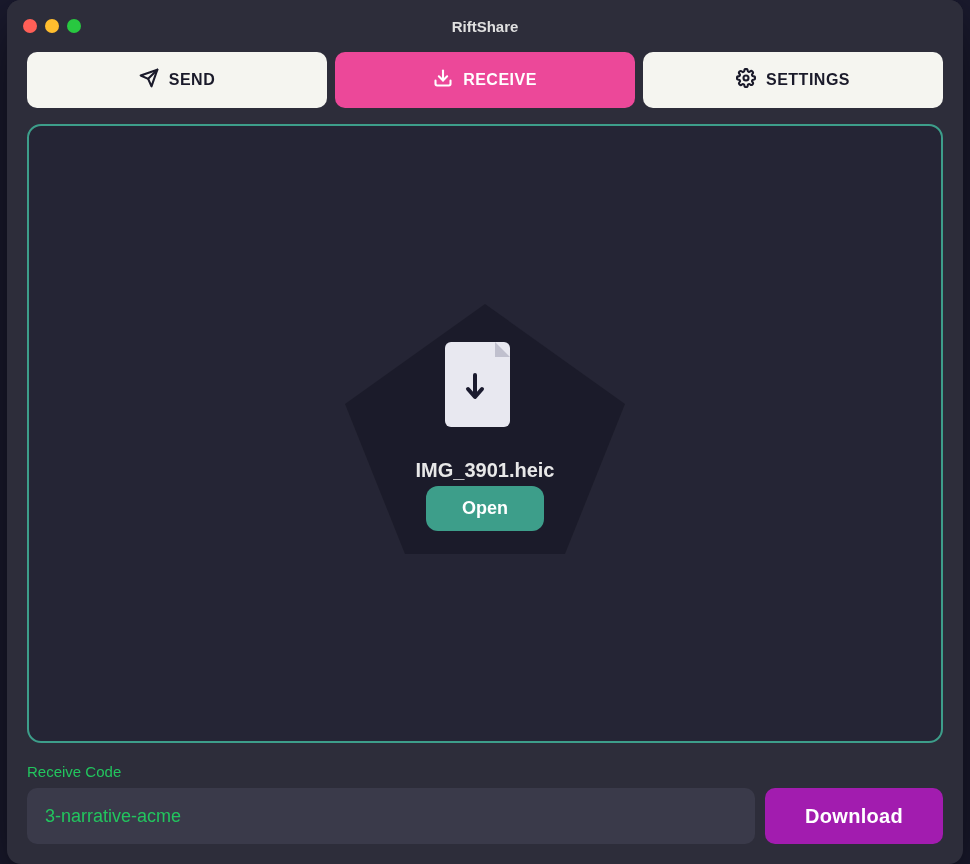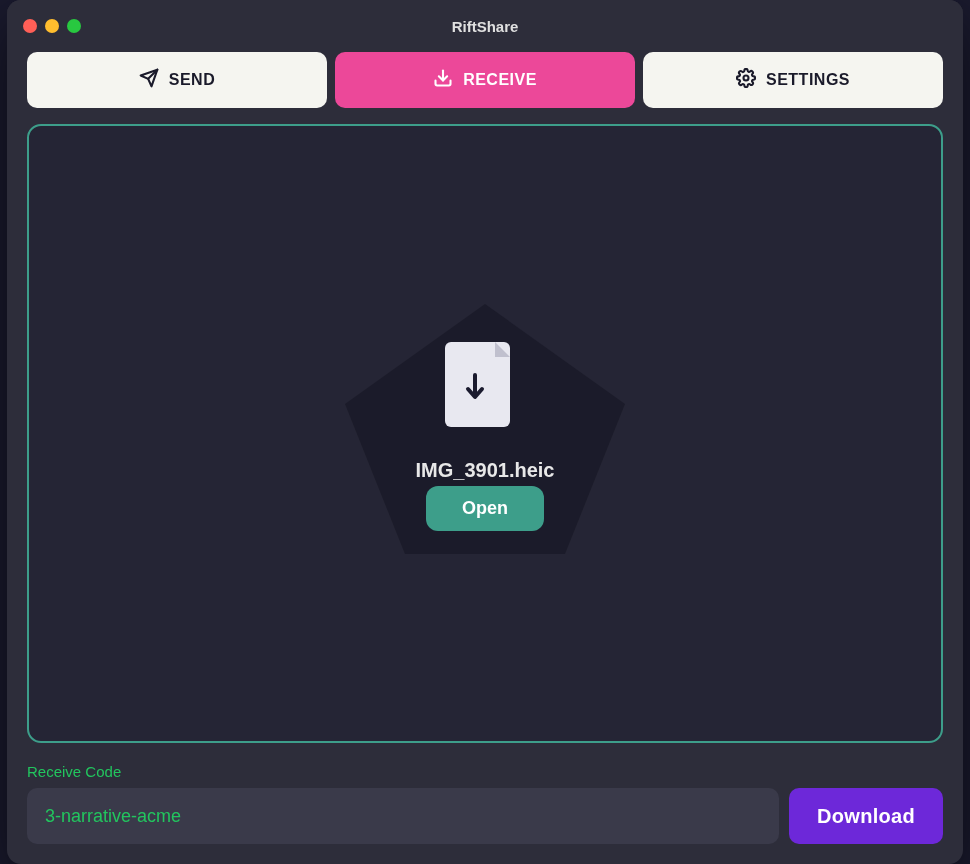"Download" .download-button { background: #6d28d9 -> #a21caf; padding: 0 28px -> 0 40px }
